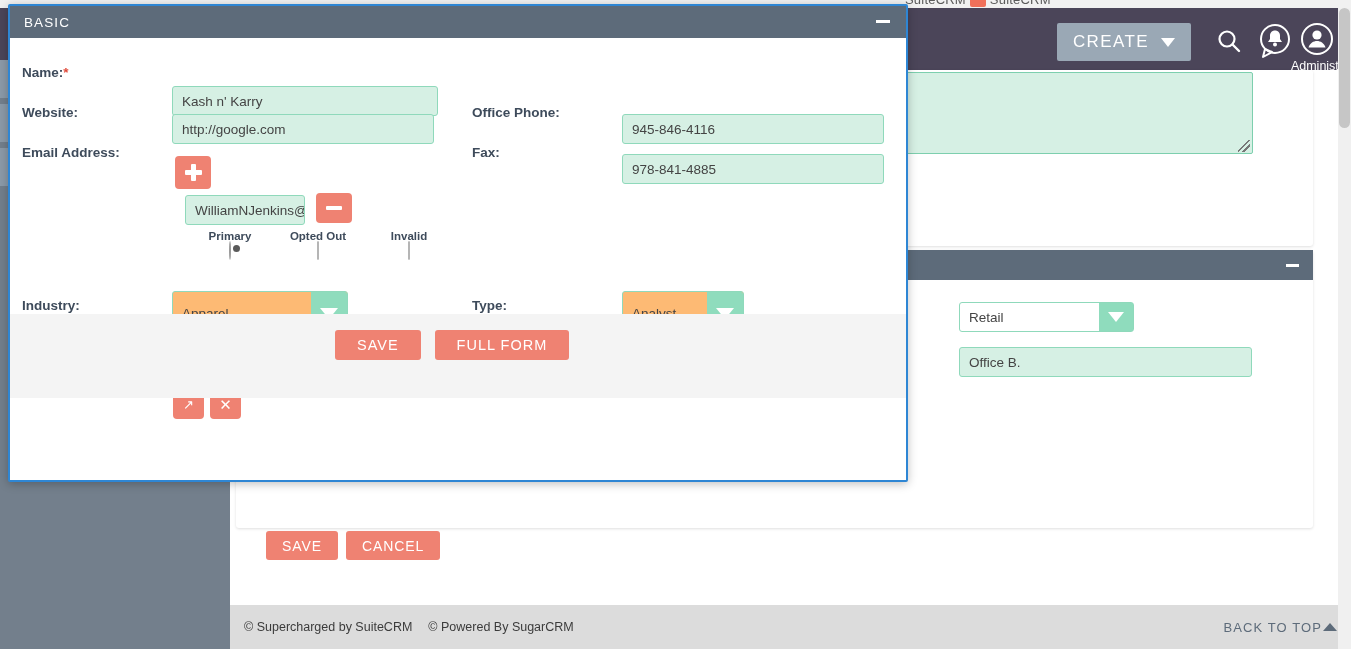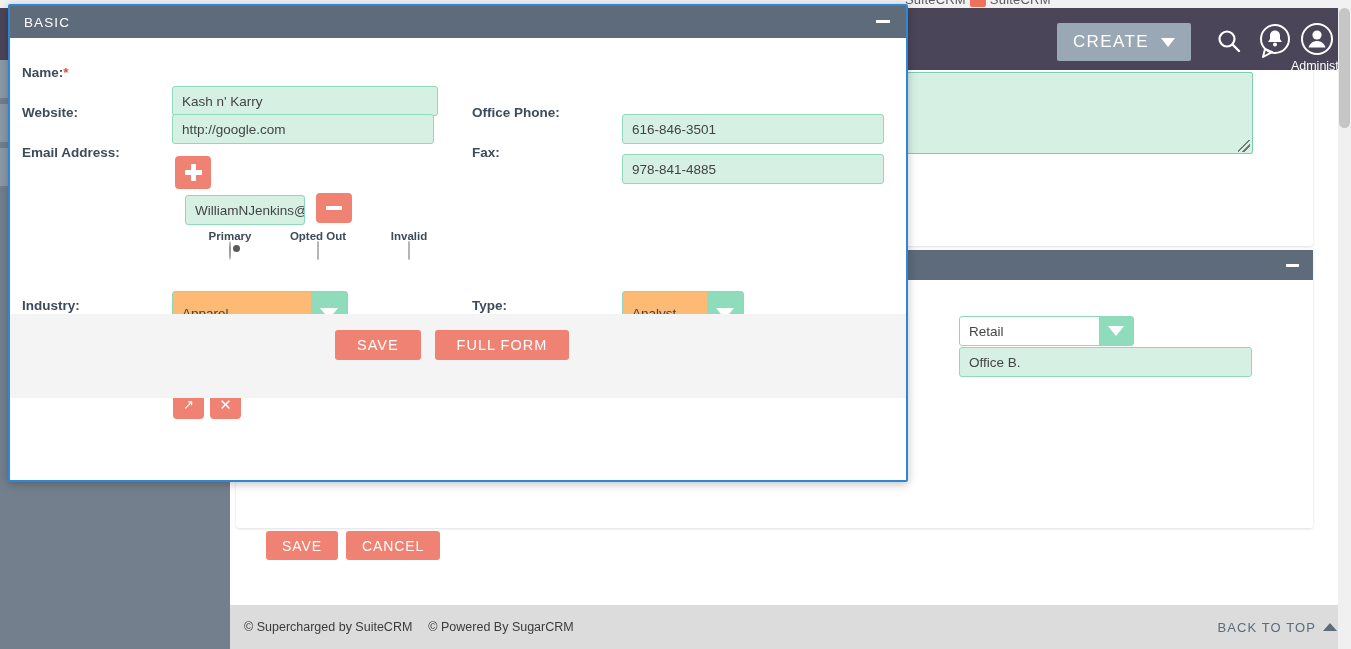"616-846-3501" div.mint-input { text: 616-846-3501 -> 945-846-4116 }
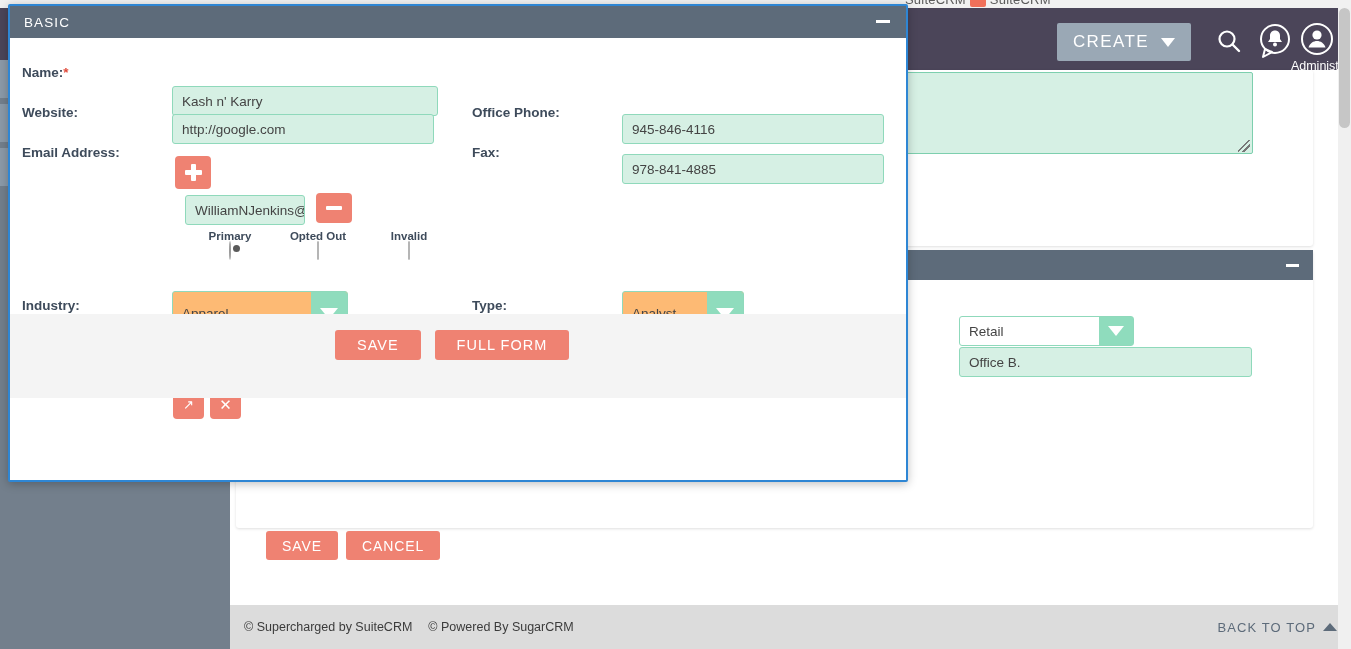"Retail" .bg-select { top: 66px -> 52px }
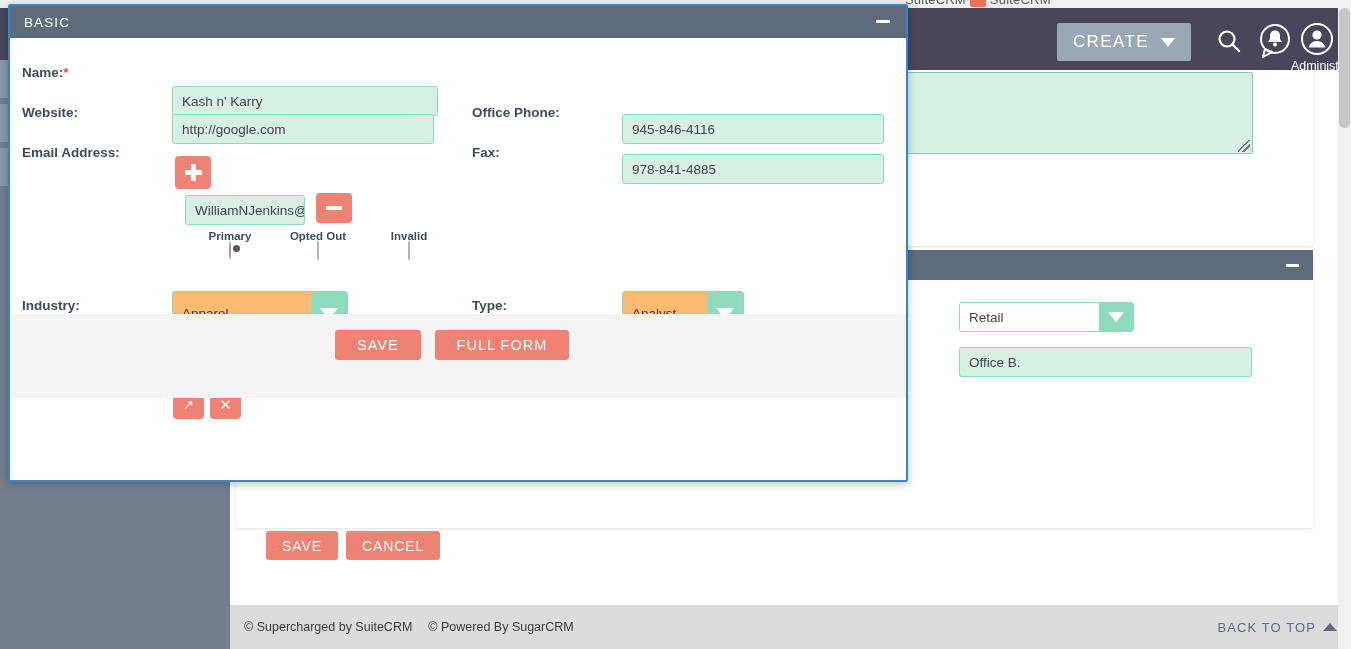"BACK TO TOP" .back-top { gap: 7px -> 1px }
